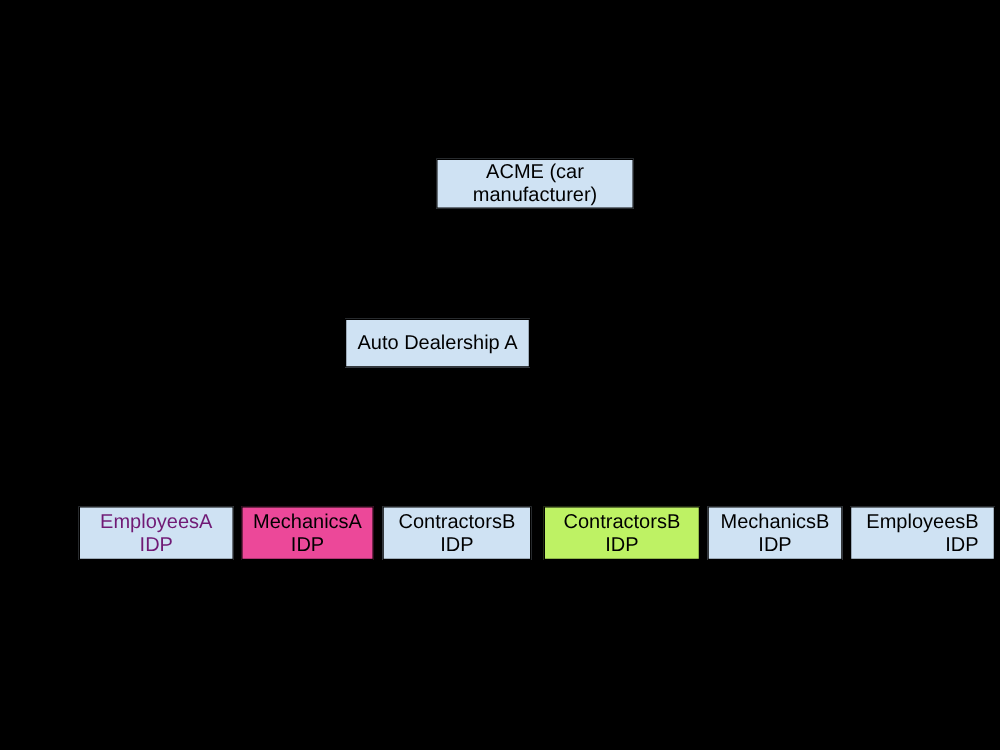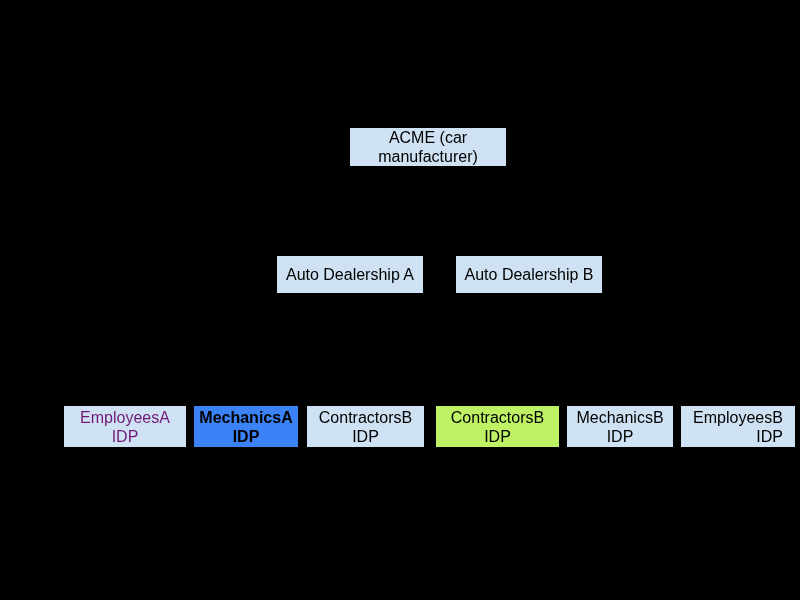"Auto Dealership B" div.node { html: <div>Auto Dealership B</div> -> none }
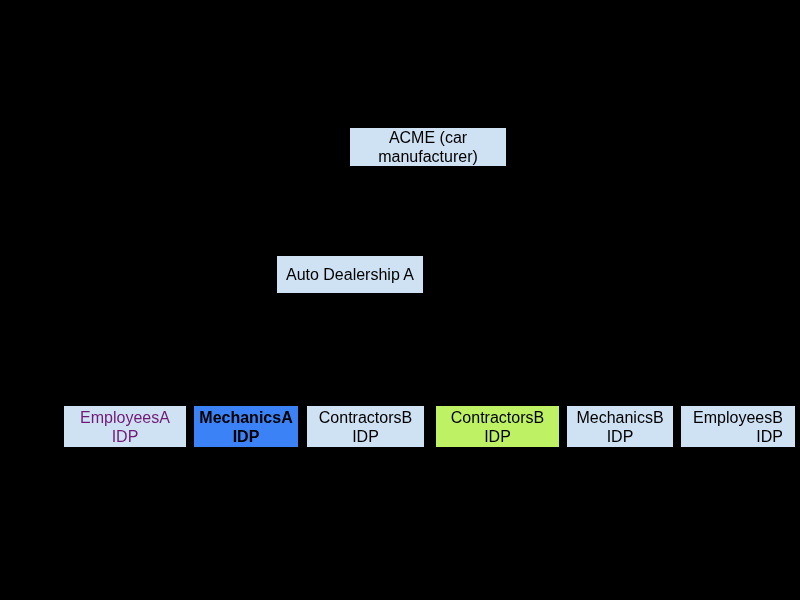"MechanicsA" div.node { background: #3b82f6 -> #ec4899; font-weight: bold -> none }
